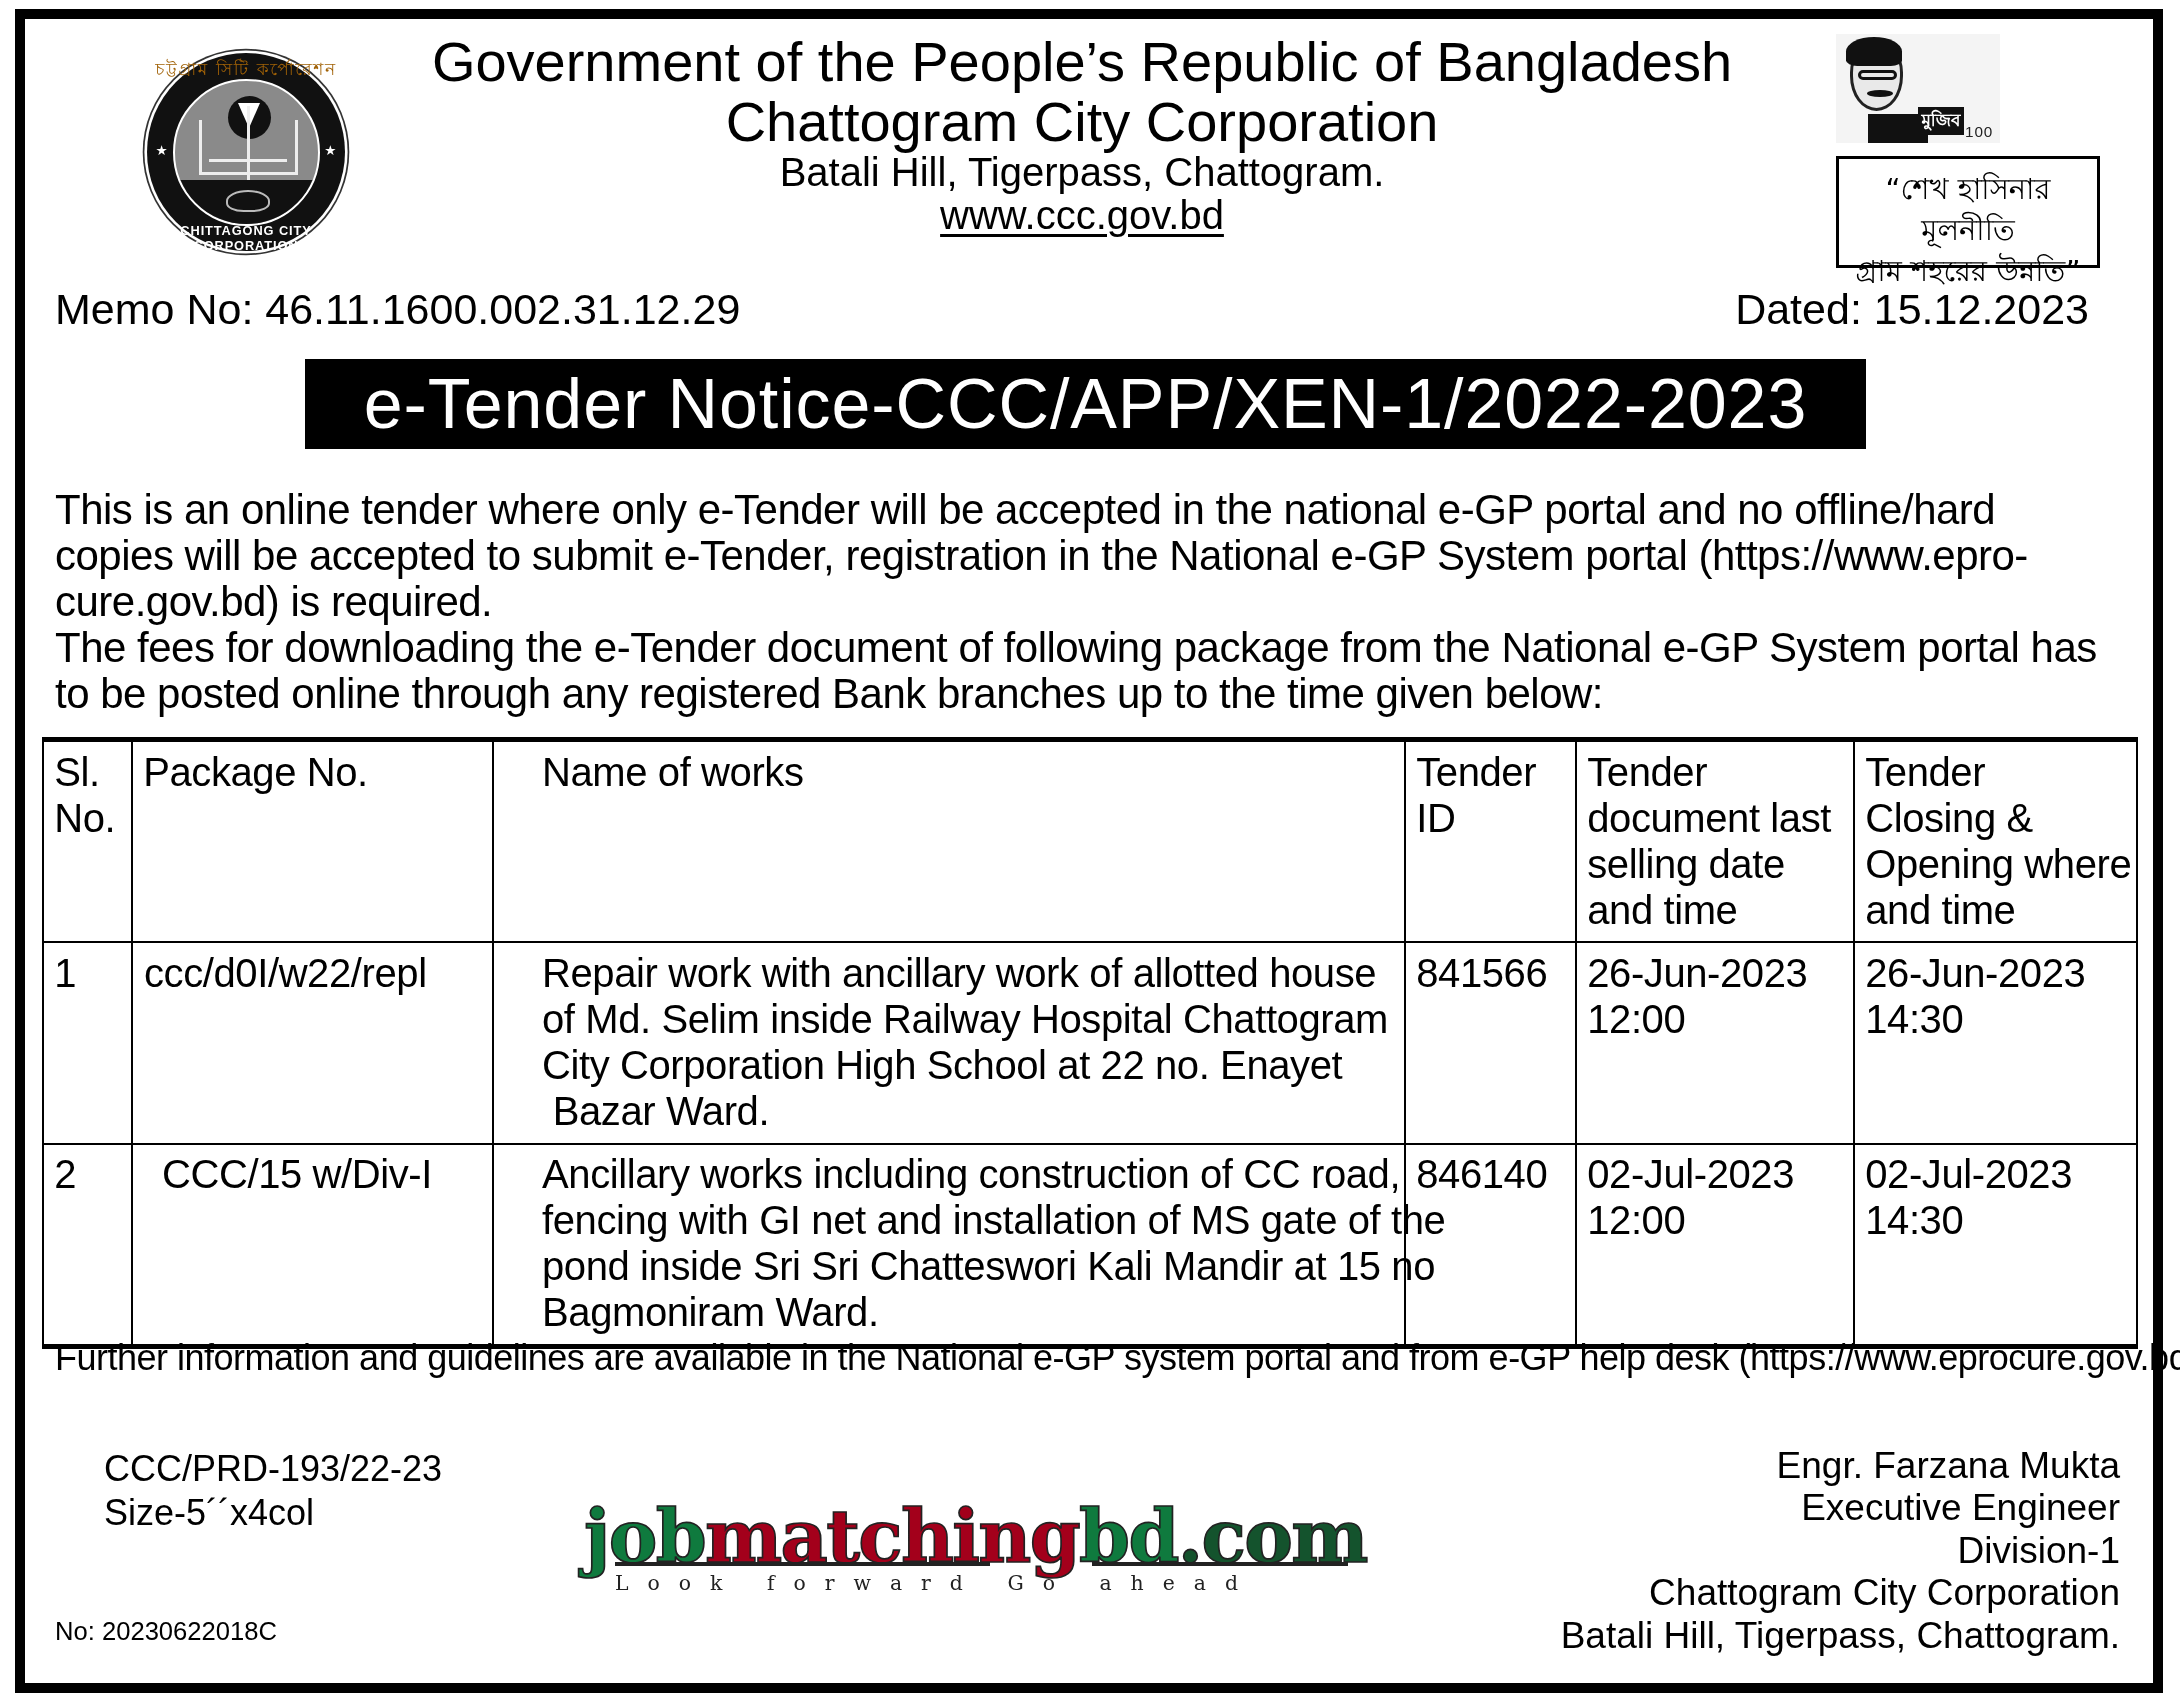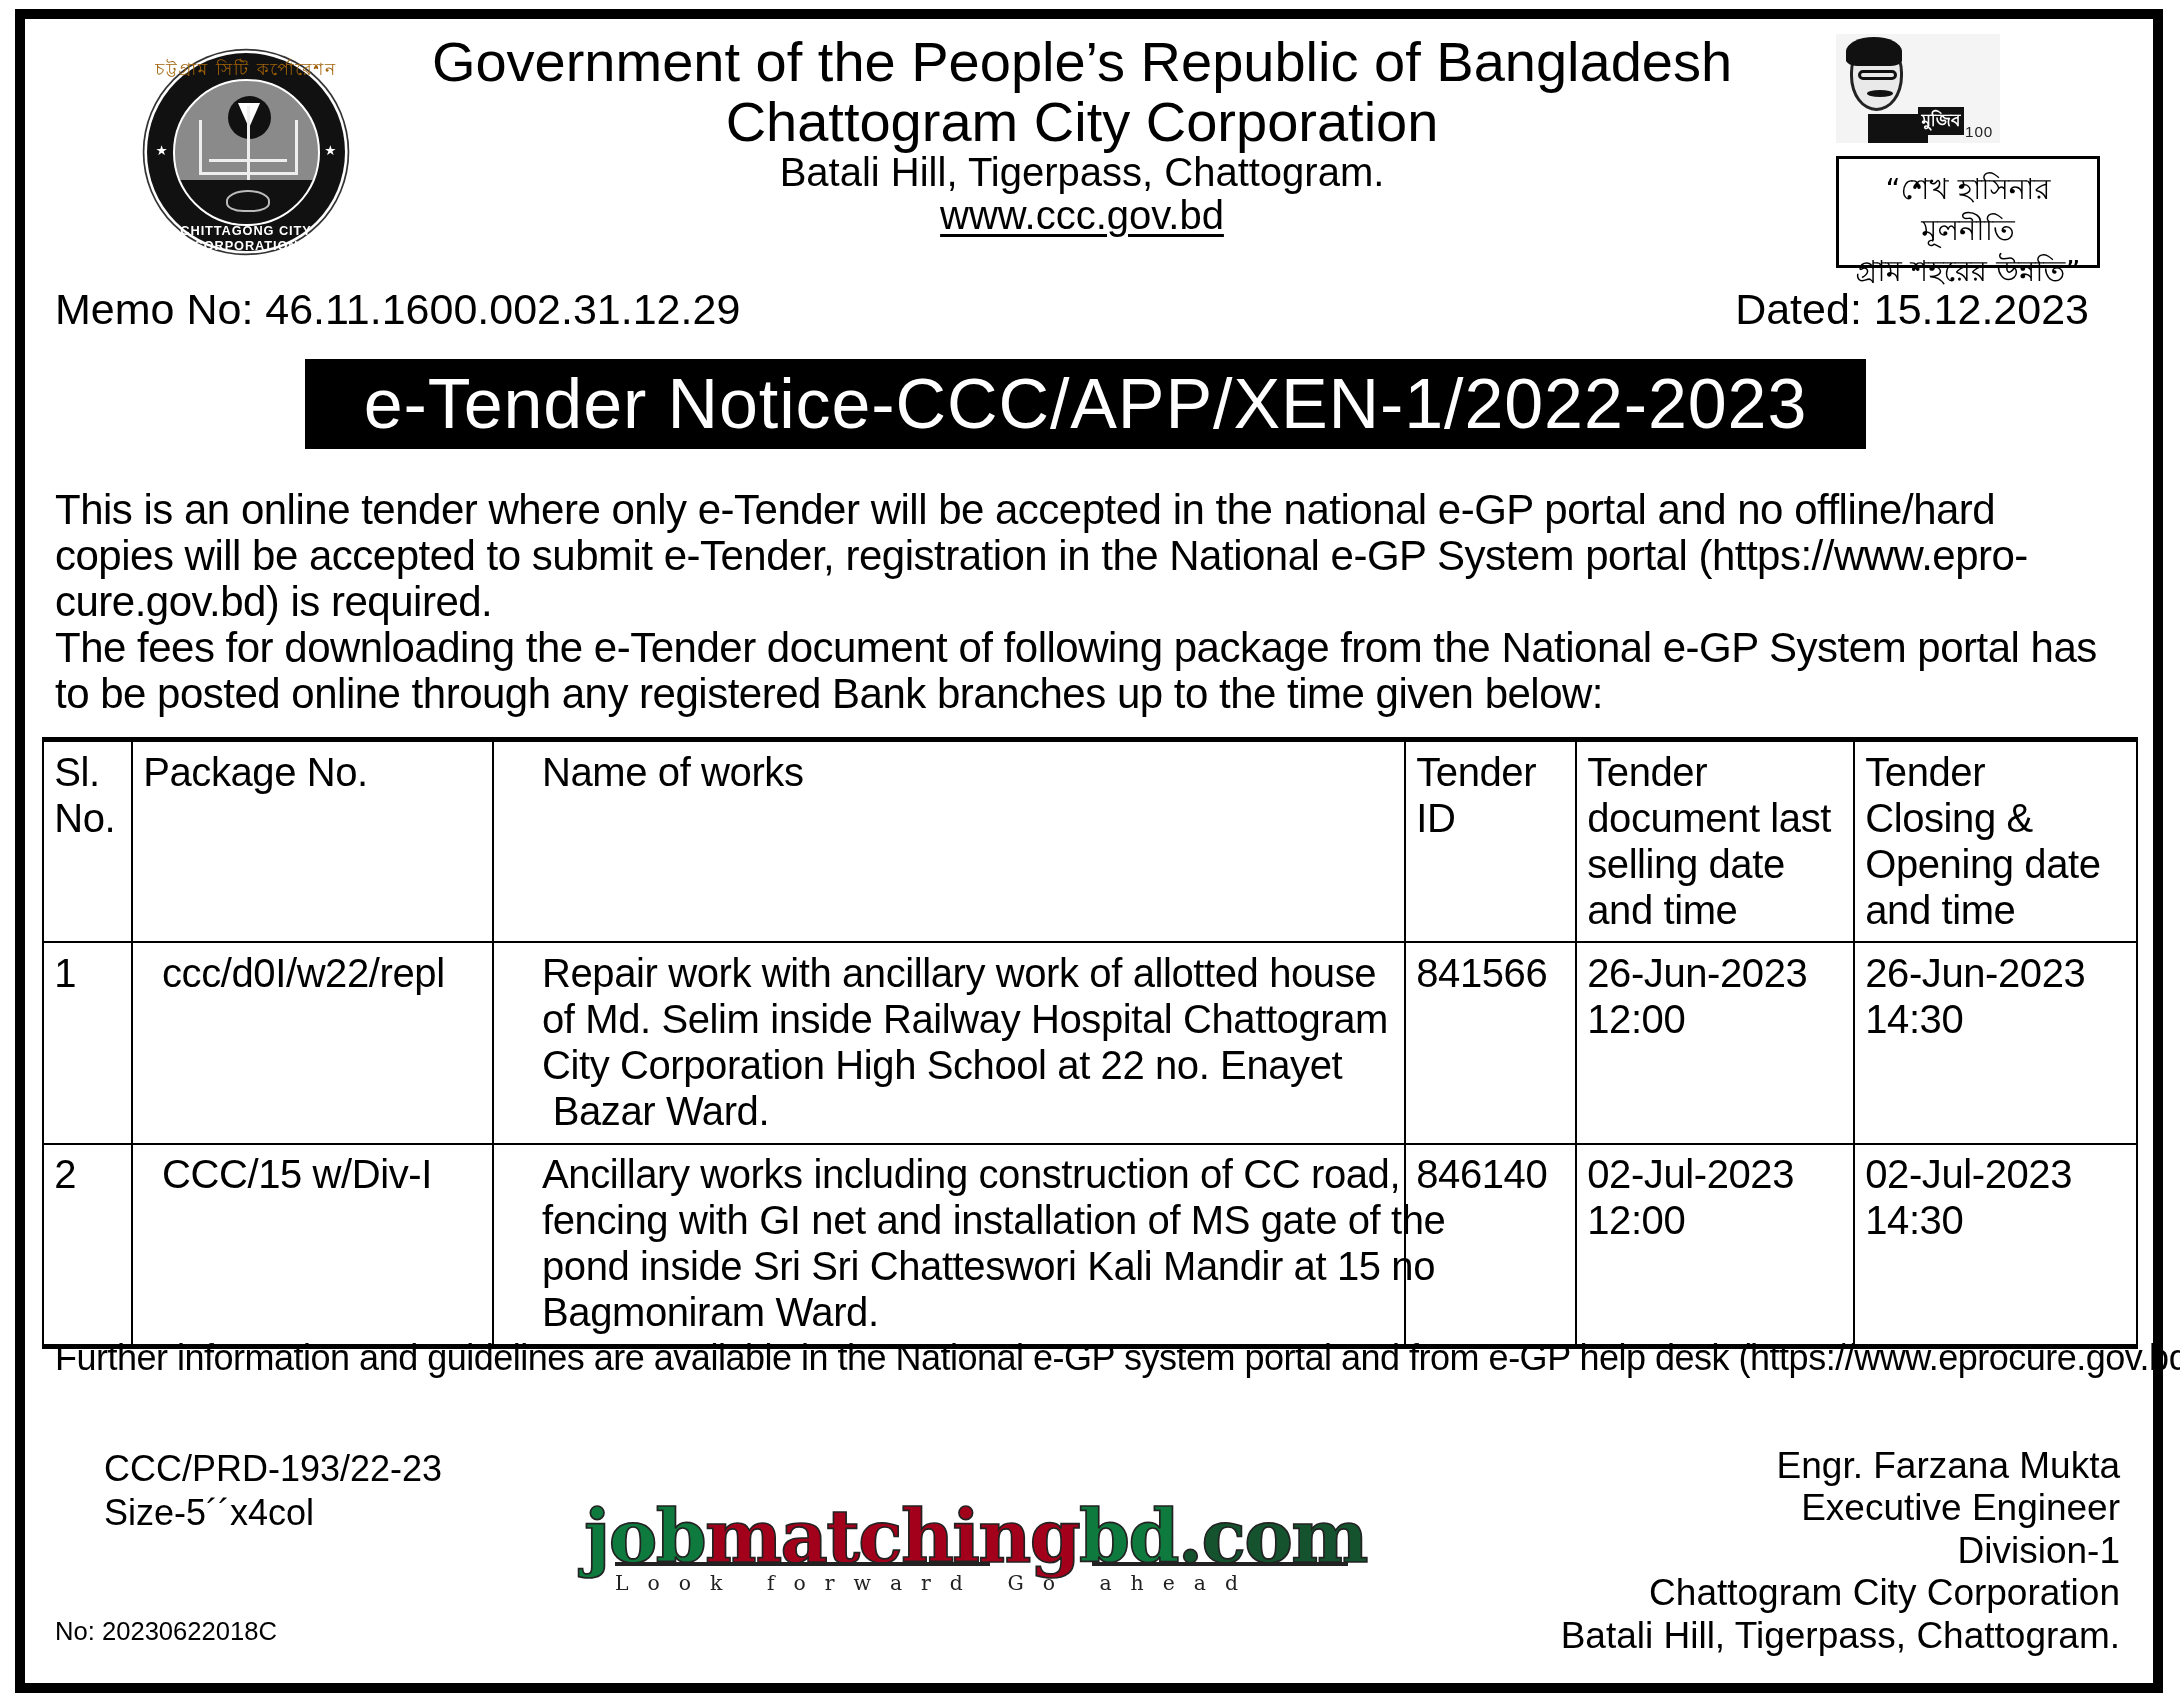"Opening date" span.cell-line { text: date -> where }
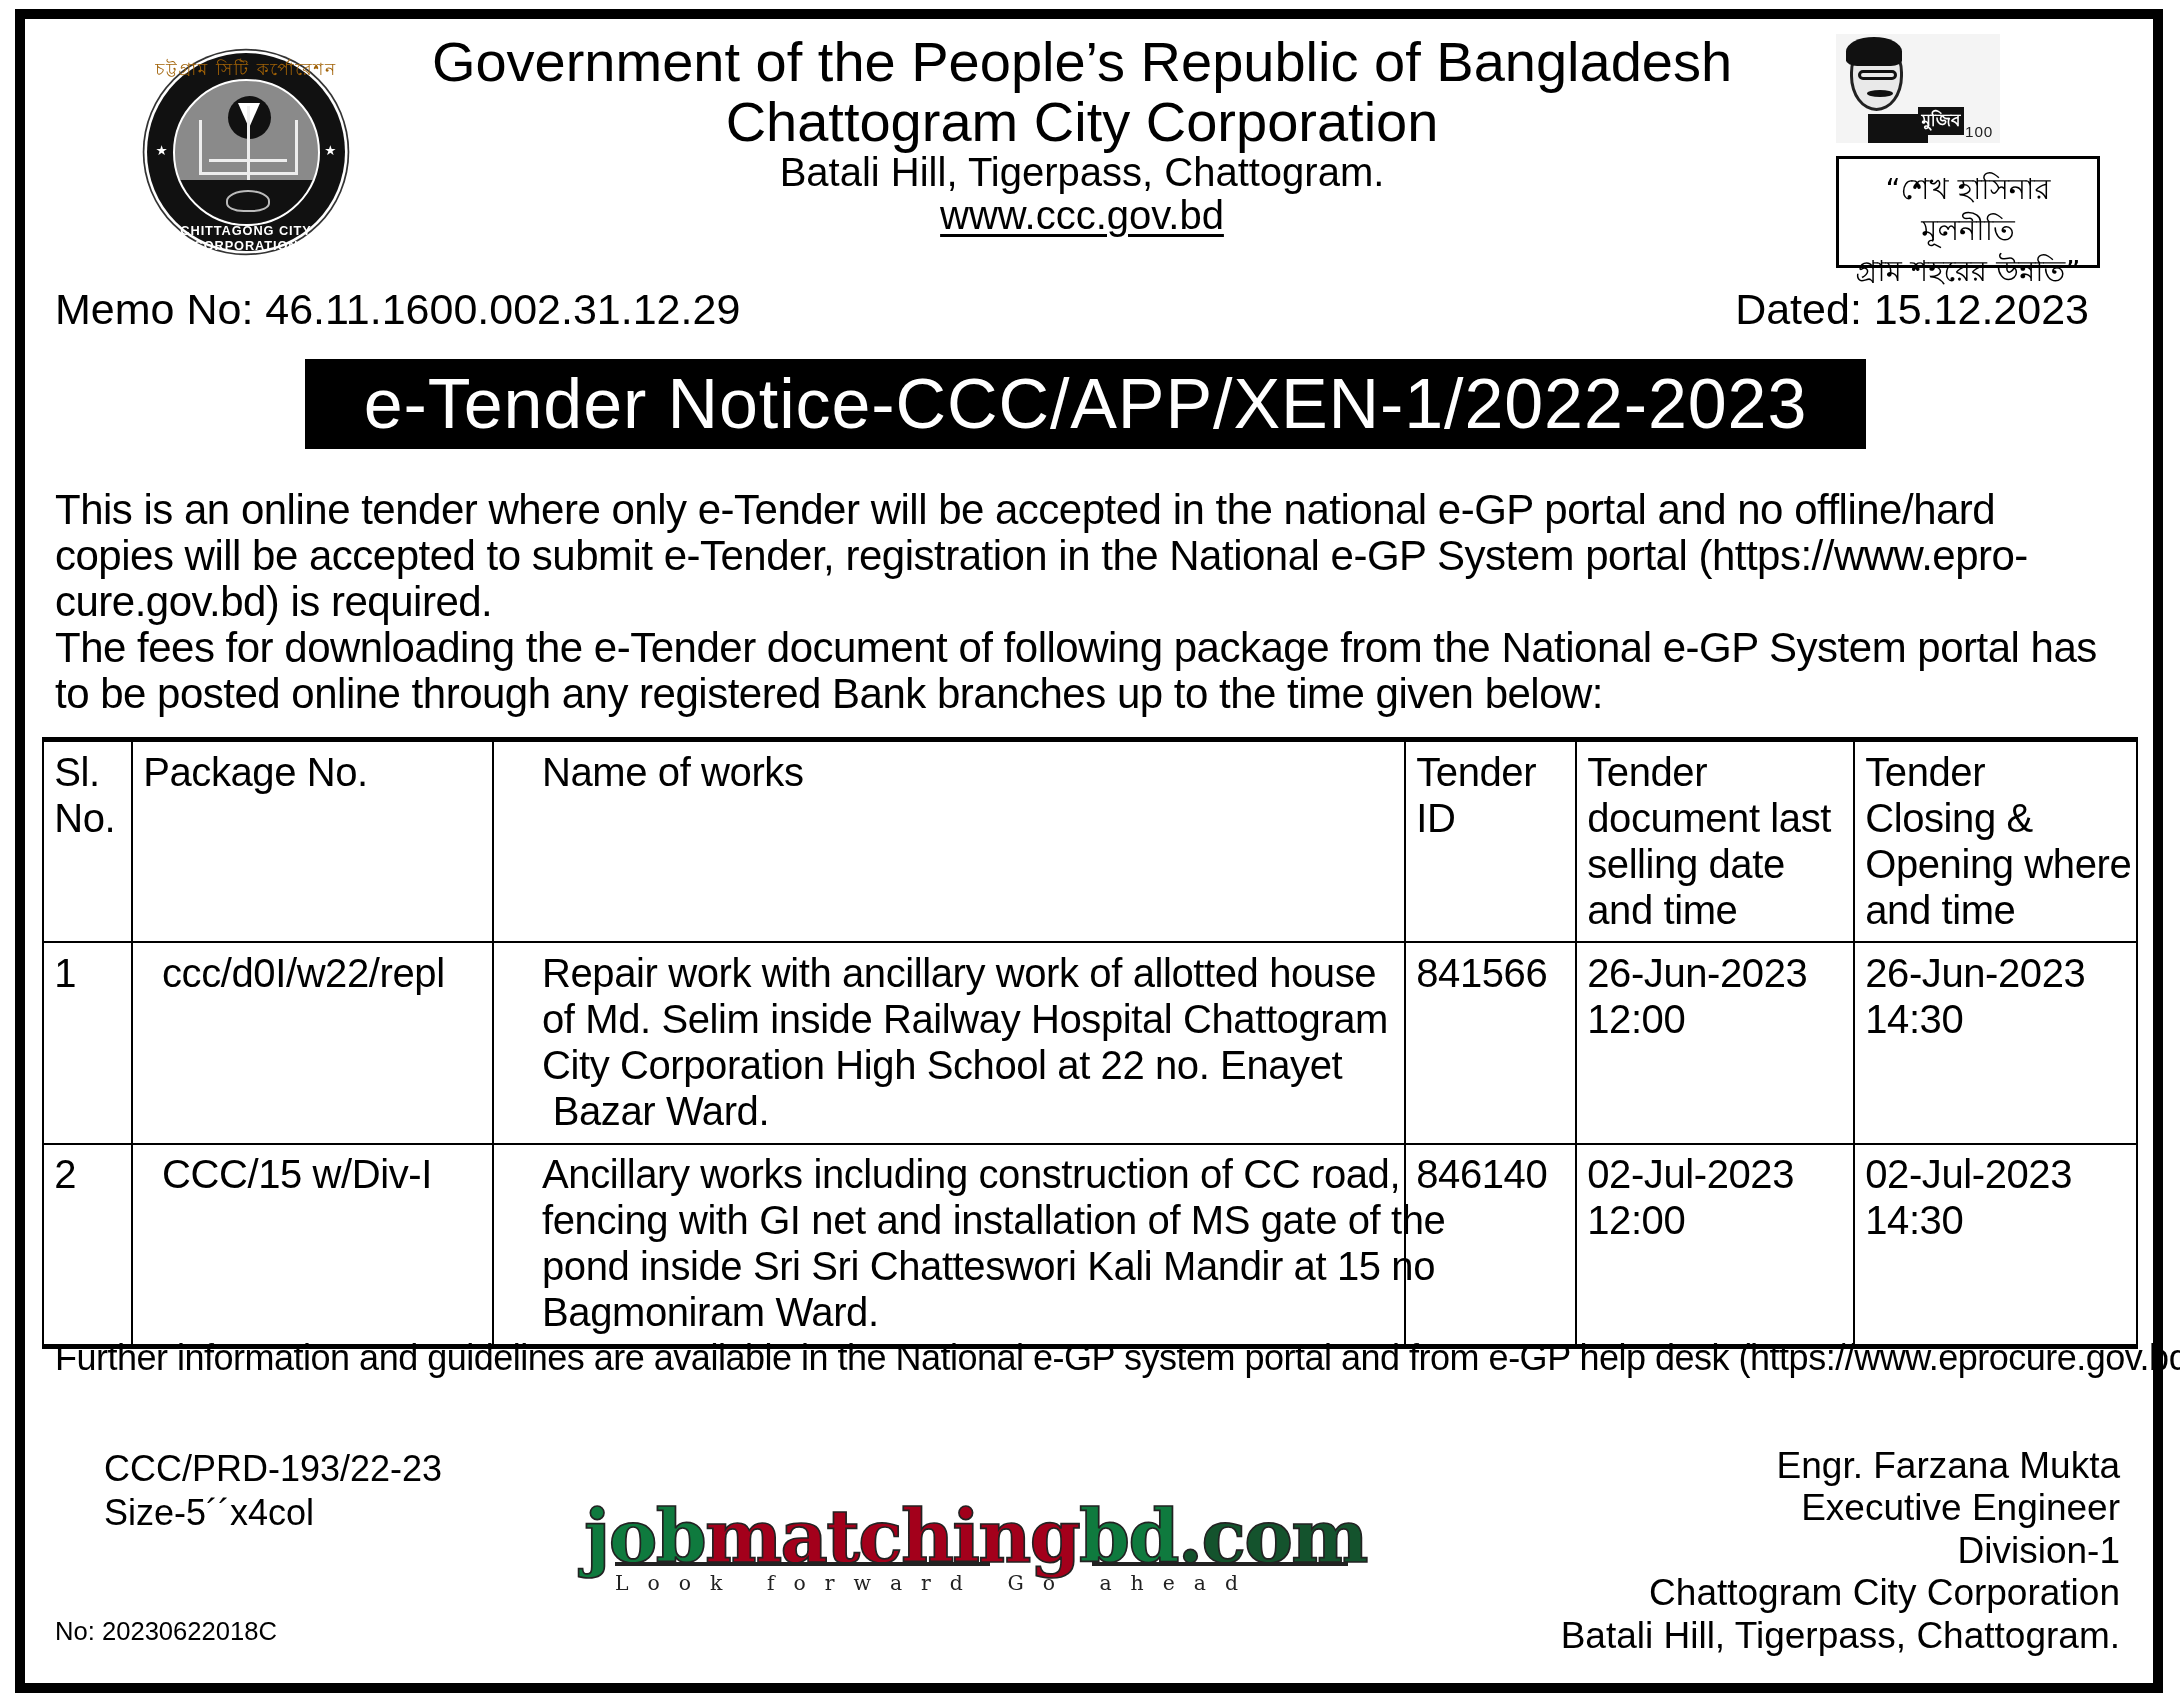"ccc/d0I/w22/repl" td { padding-left: 29px -> 11px }
